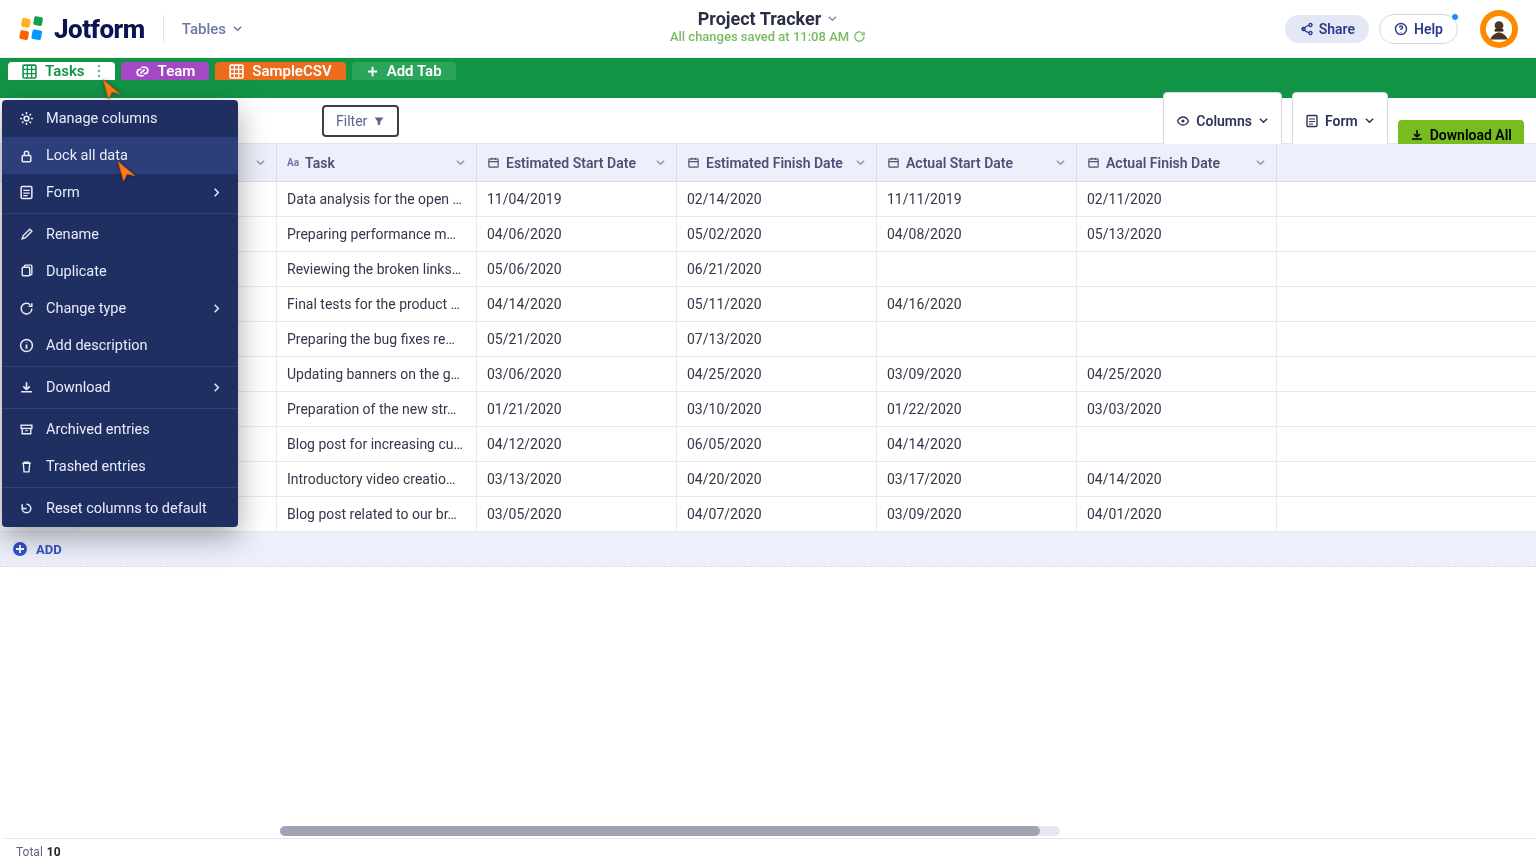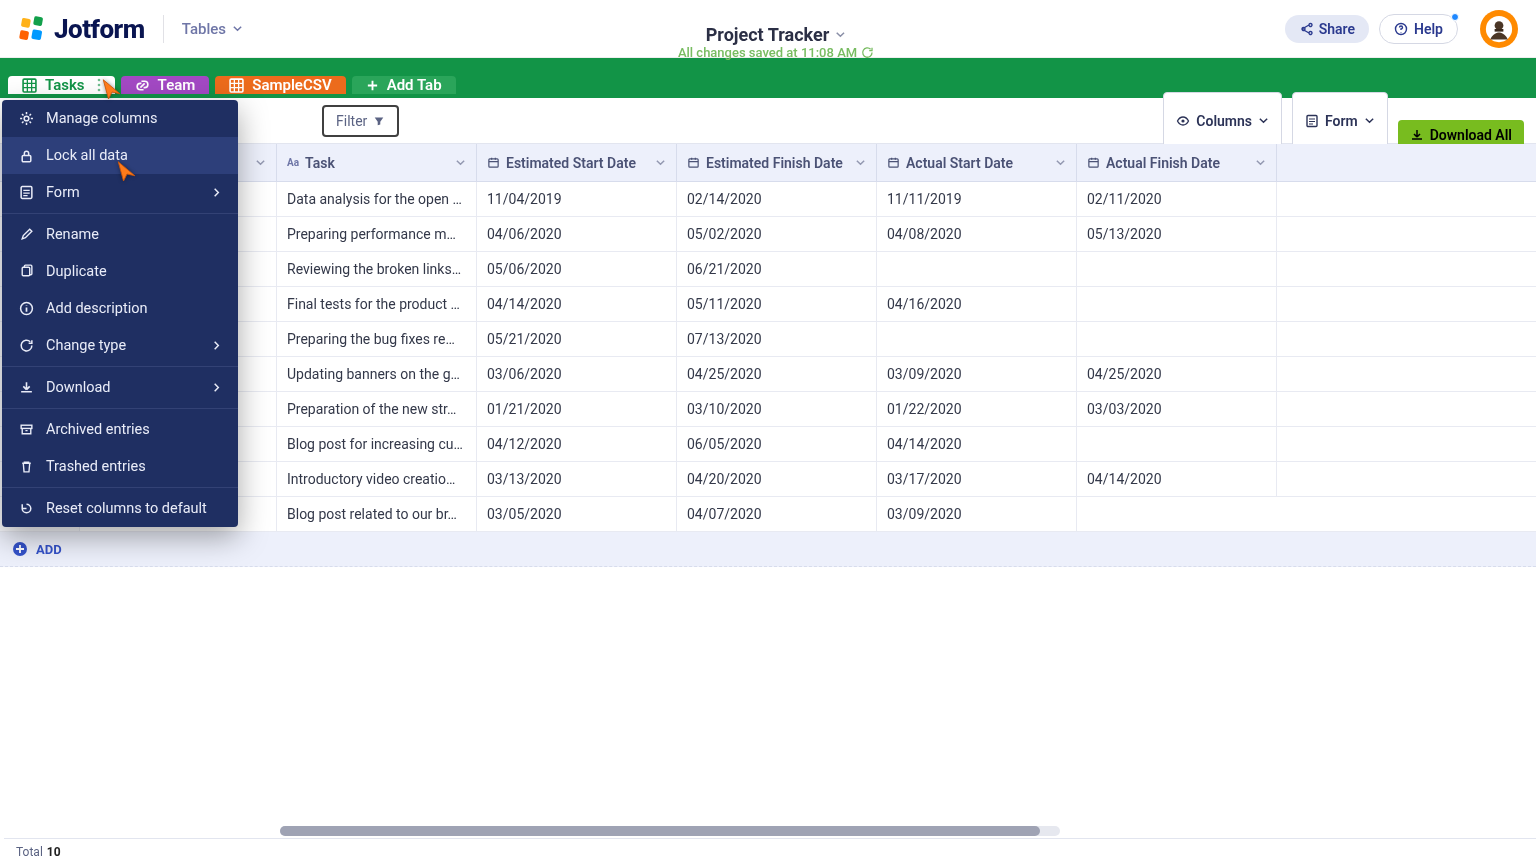"Project Tracker" .header-center { margin-left: 8px -> none; top: 24px -> 8px }
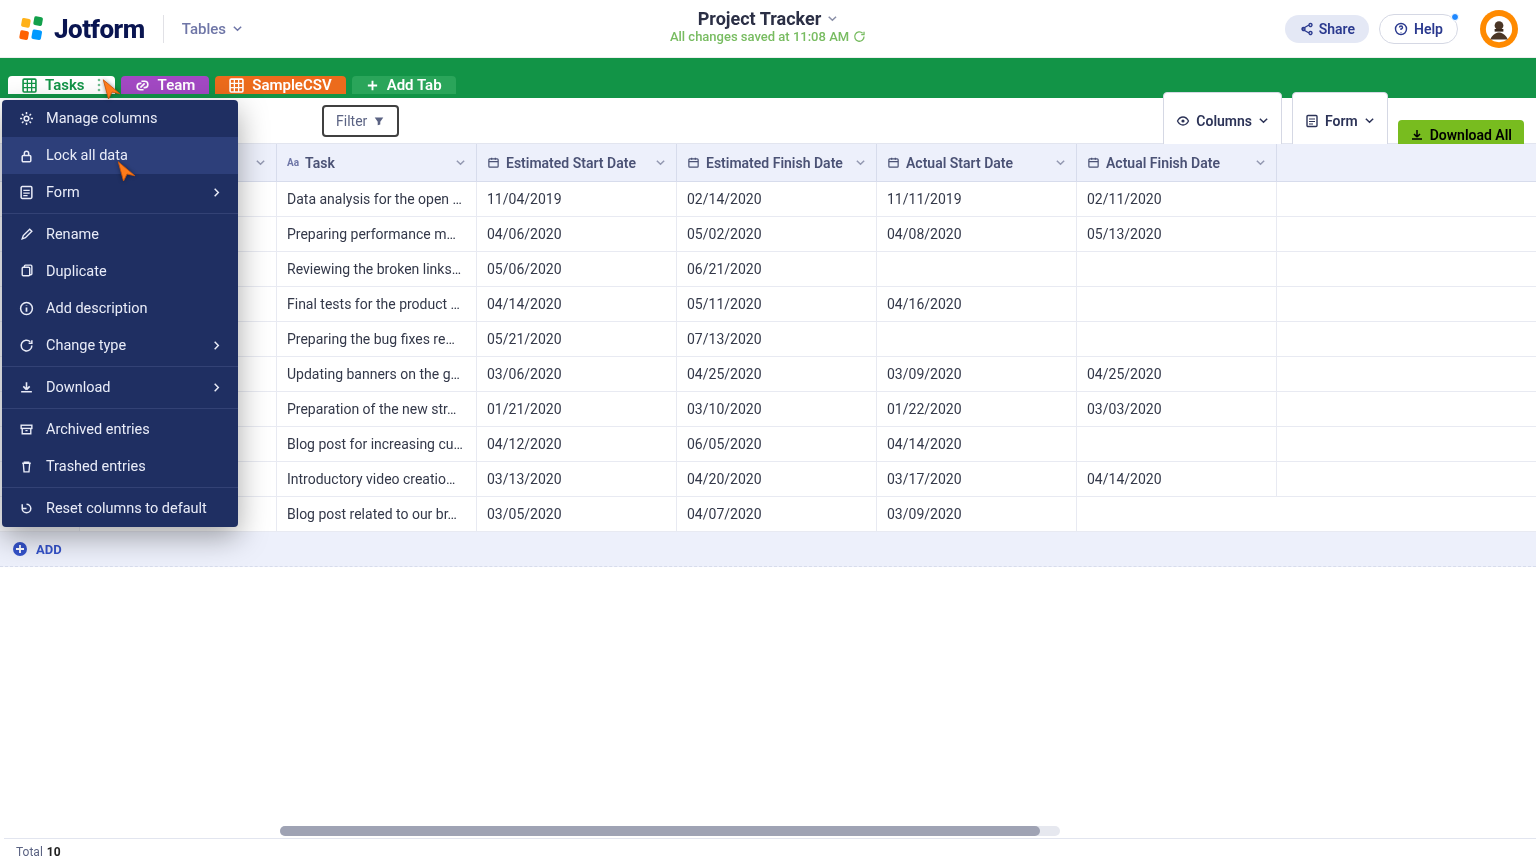"Tasks" .tab-bar { align-items: flex-end -> flex-start }
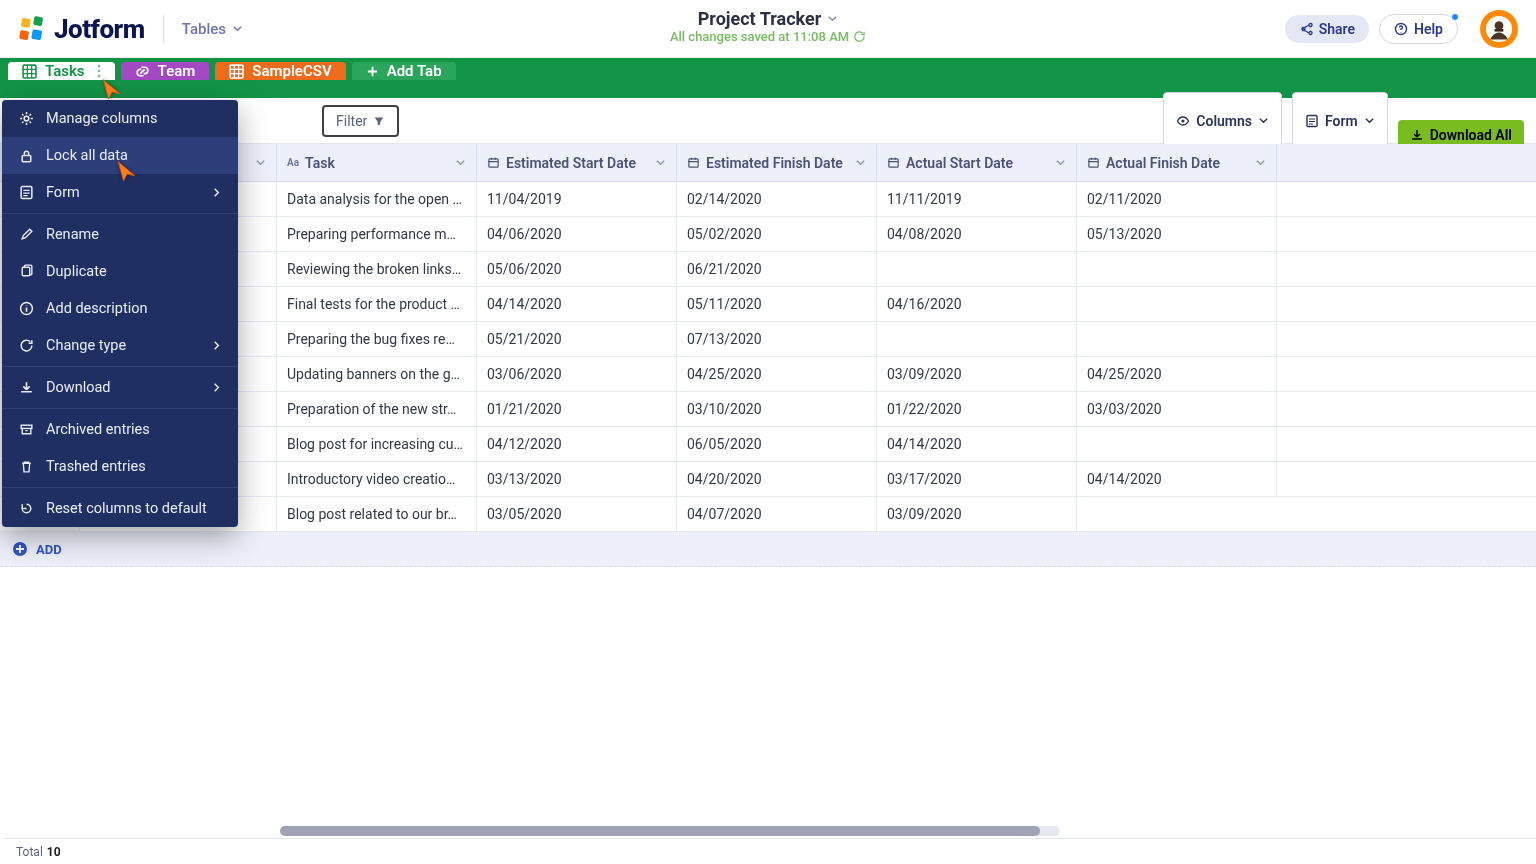"Add description" div.cm-item { order: before "Change type" -> after "Change type" }
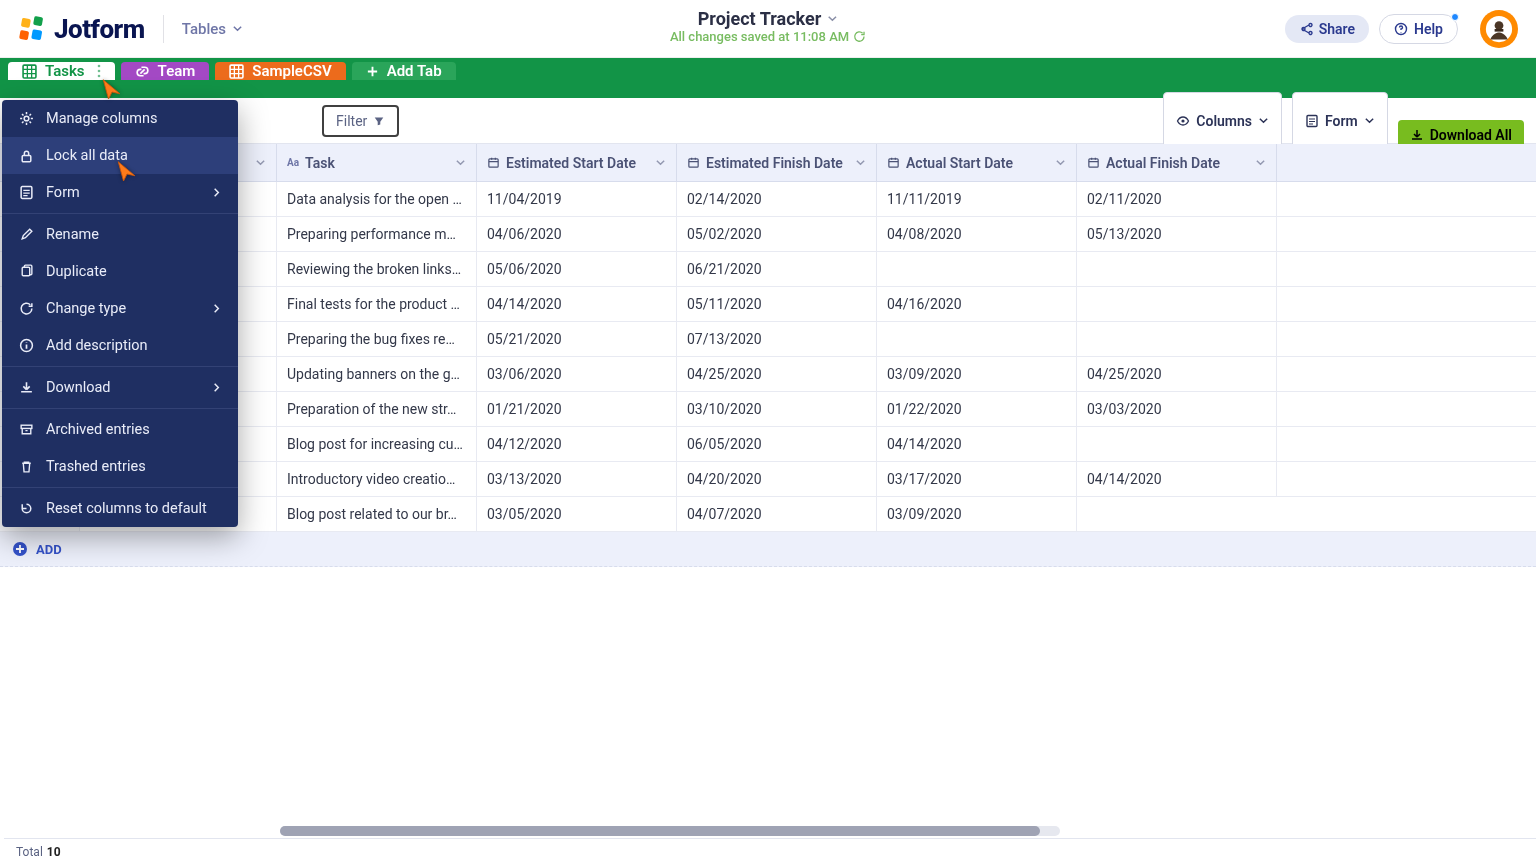"04/01/2020" div.body-cell { html: none -> <div>04/01/2020</div> }
